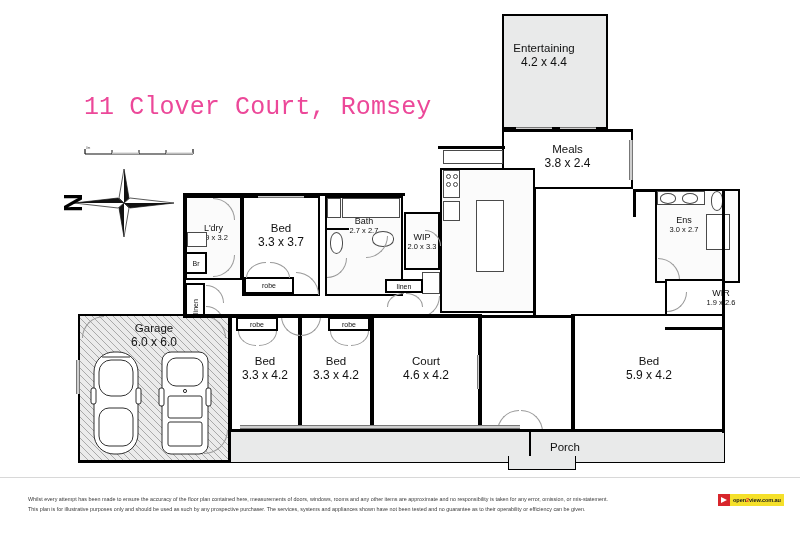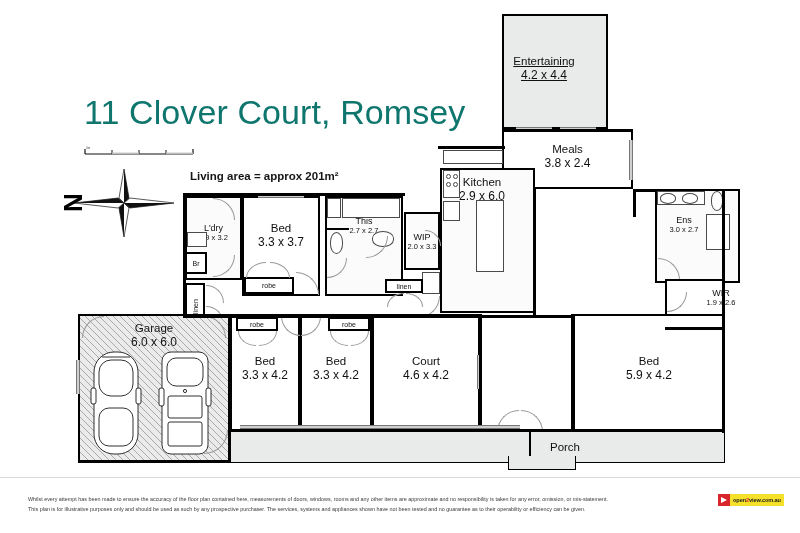"Entertaining" div.label { text-decoration: underline -> none; top: 55px -> 42px }
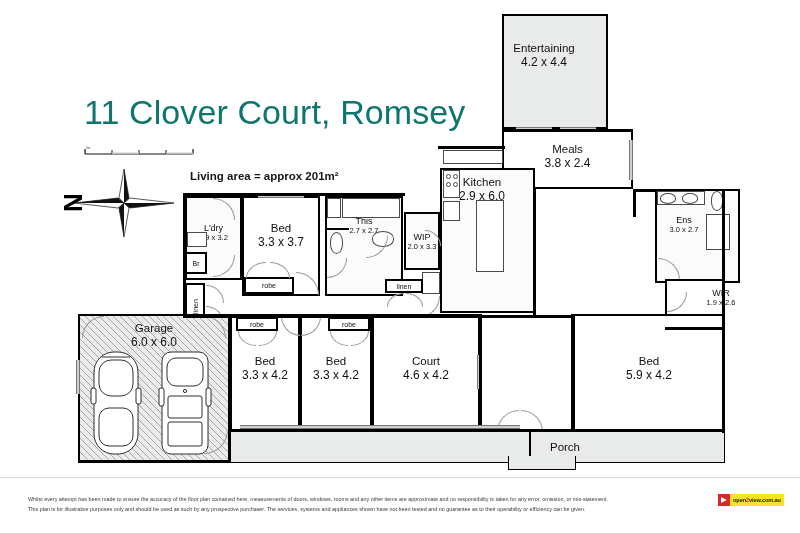"11 Clover Court, Romsey" #title { color: #0f766e -> #ec4899; font-family: none -> Liberation Mono, monospace; font-size: 34px -> 25px }
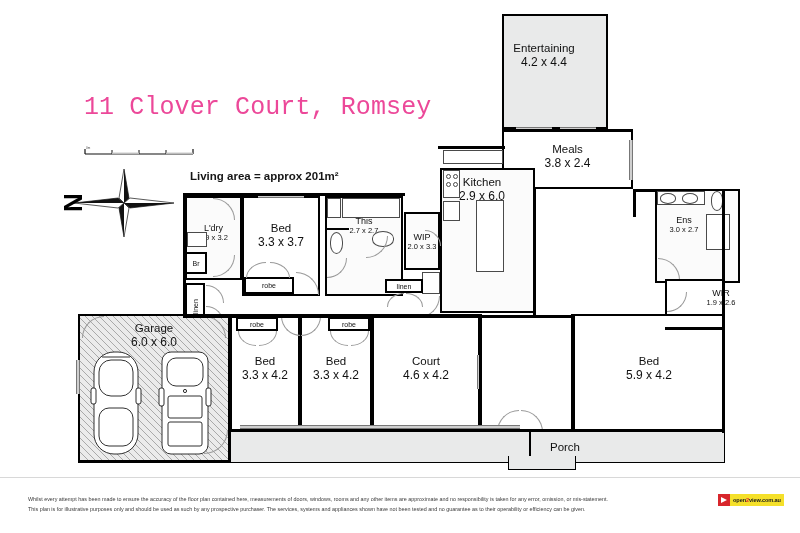"Living area = approx 201m²" div { html: <div>Living area = approx 201m²</div> -> none }
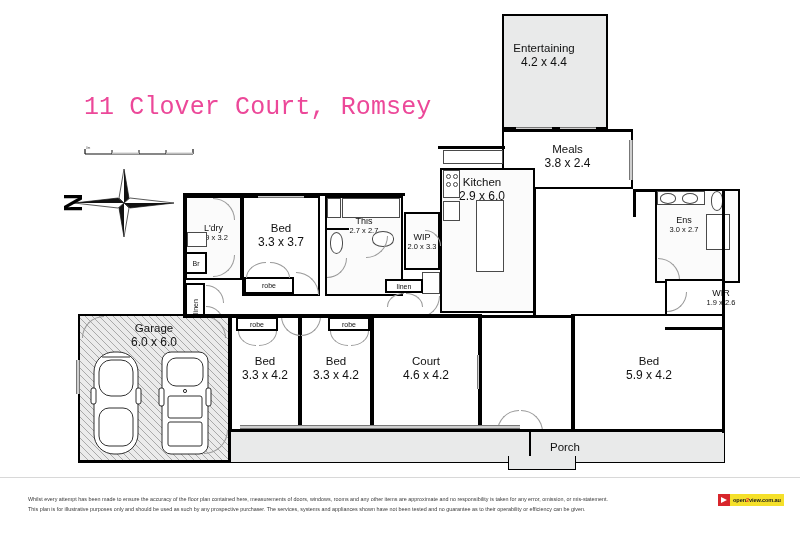"Kitchen" div.label { html: <div> <span>Kitchen</span> <span>2.9 x 6.0</span> </div> -> none }
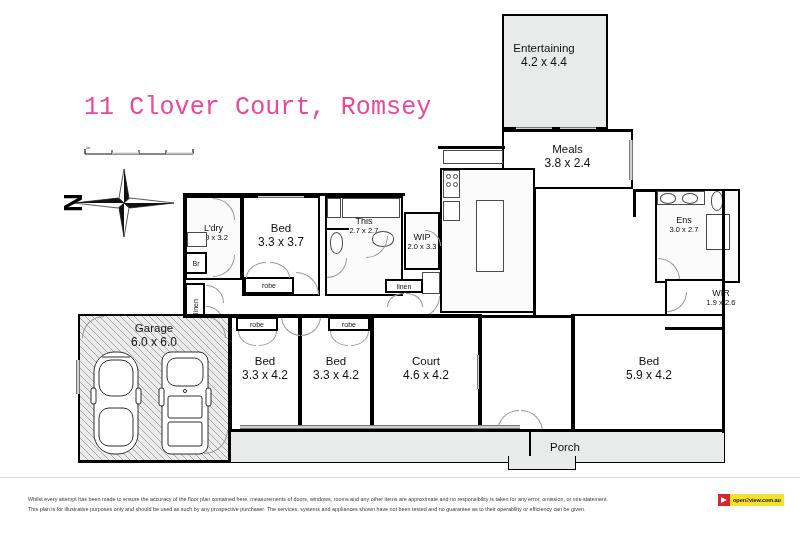"This" span.nm { text: This -> Bath }
